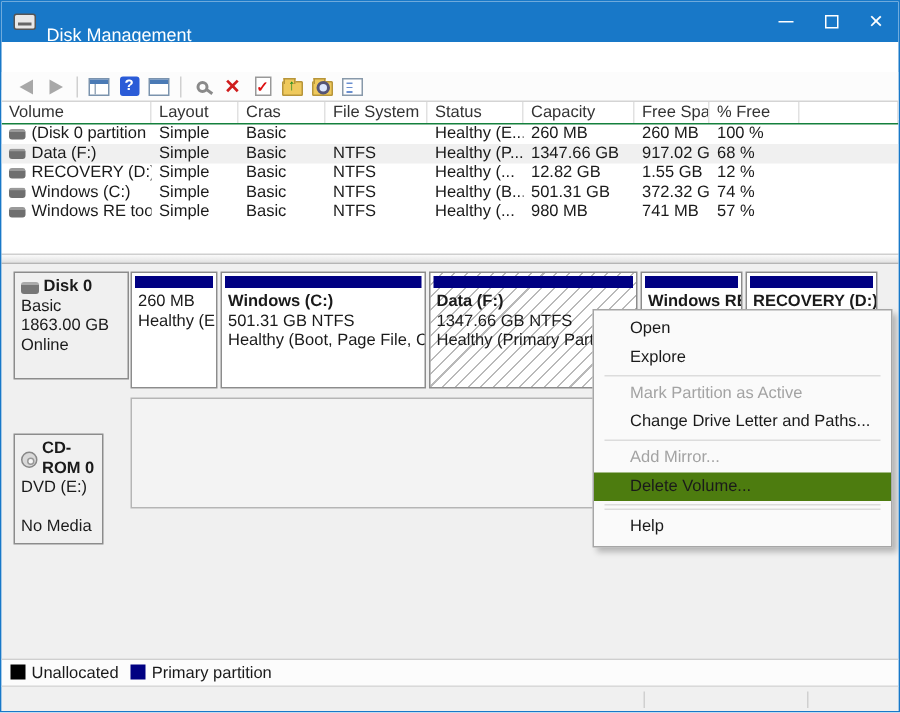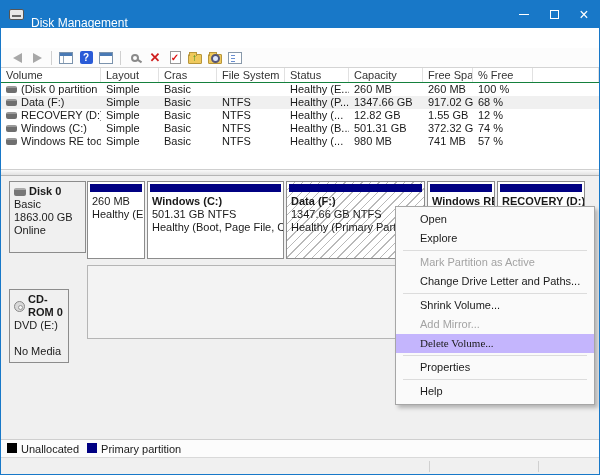"Shrink Volume..." div.ctx-item { html: <div>Shrink Volume...</div> -> none }
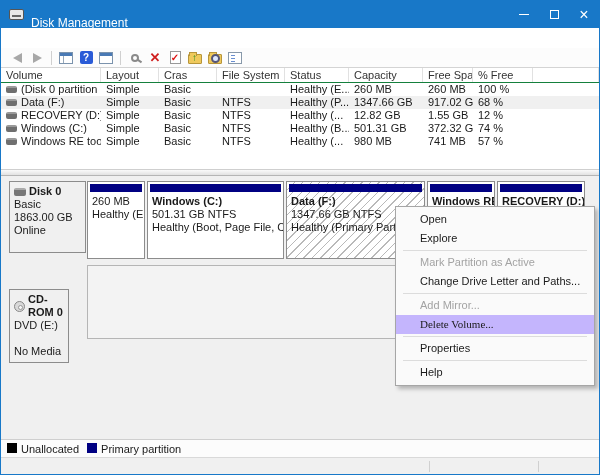"Delete Volume..." .ctx-item.highlighted { background: #c4b5fd -> #4d7c0f; font-family: Liberation Serif, serif -> none }
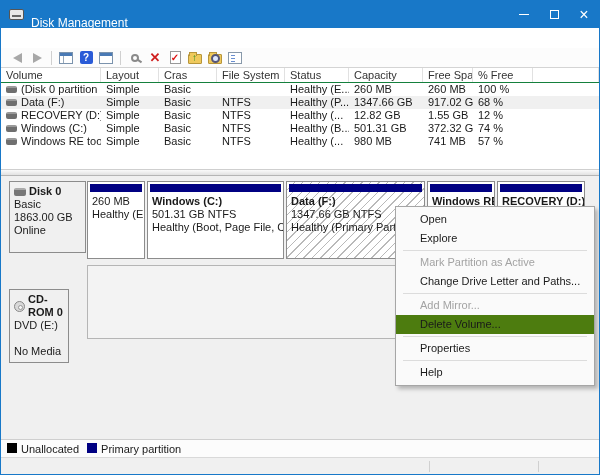"Properties" div.ctx-item { html: <div>Properties</div> -> none }
